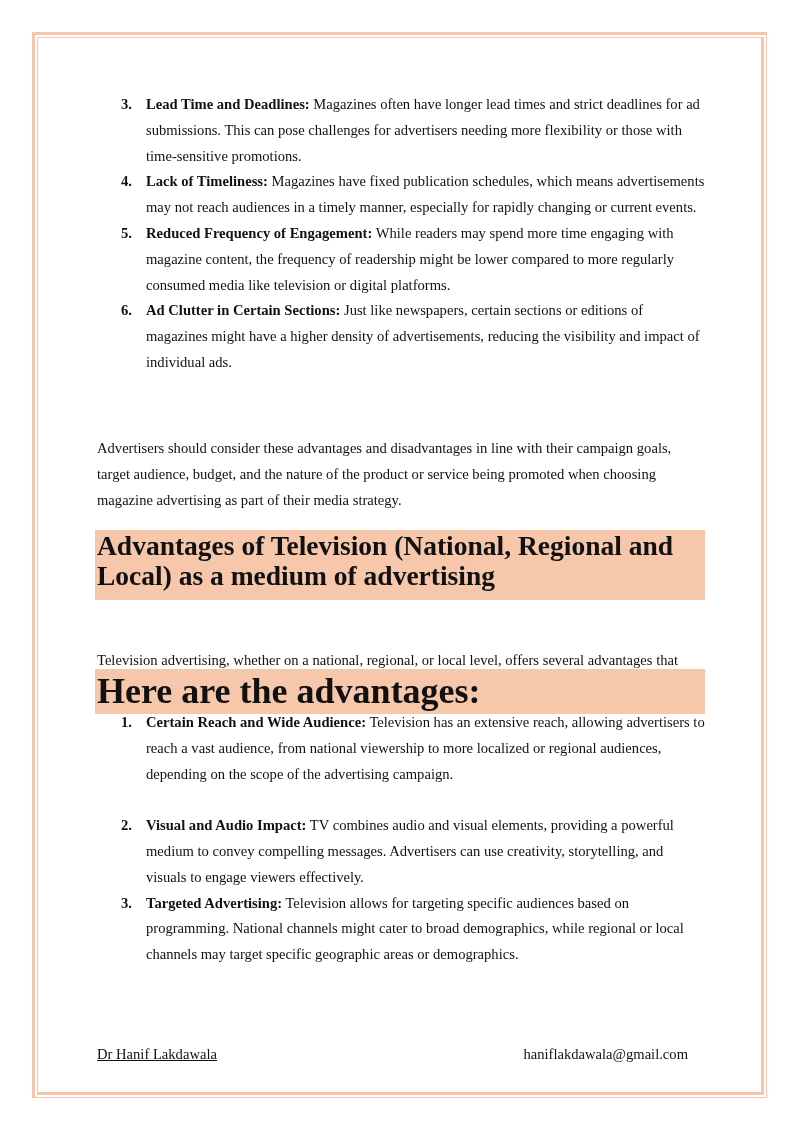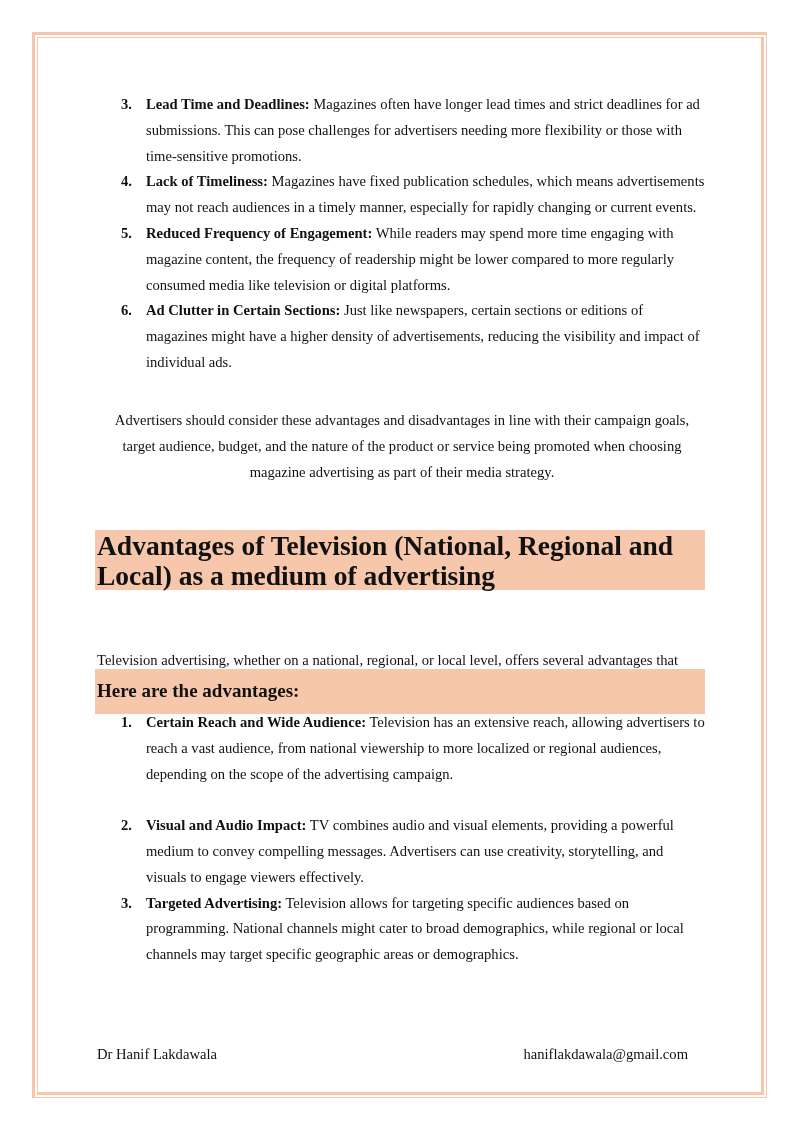"Advertisers should consider these" p.para { text-align: center -> none; top: 408px -> 436px }
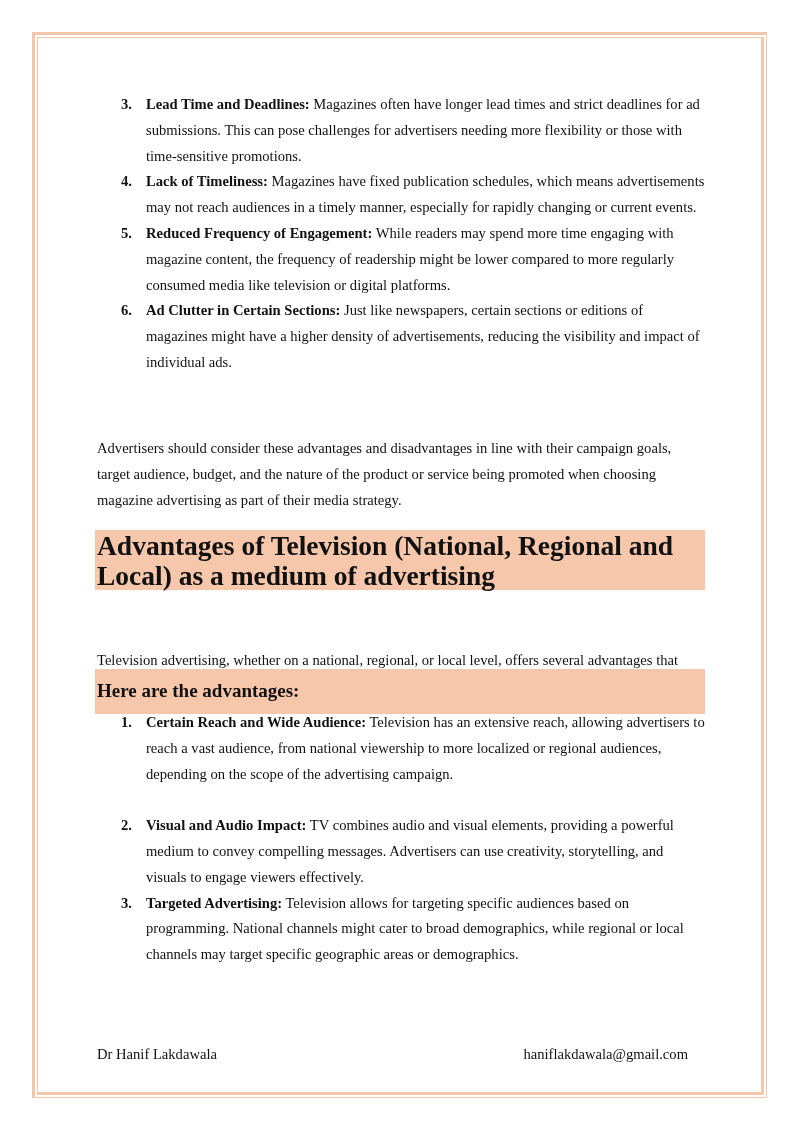"Advantages of Television (National," .band.h1 { height: 60px -> 70px }
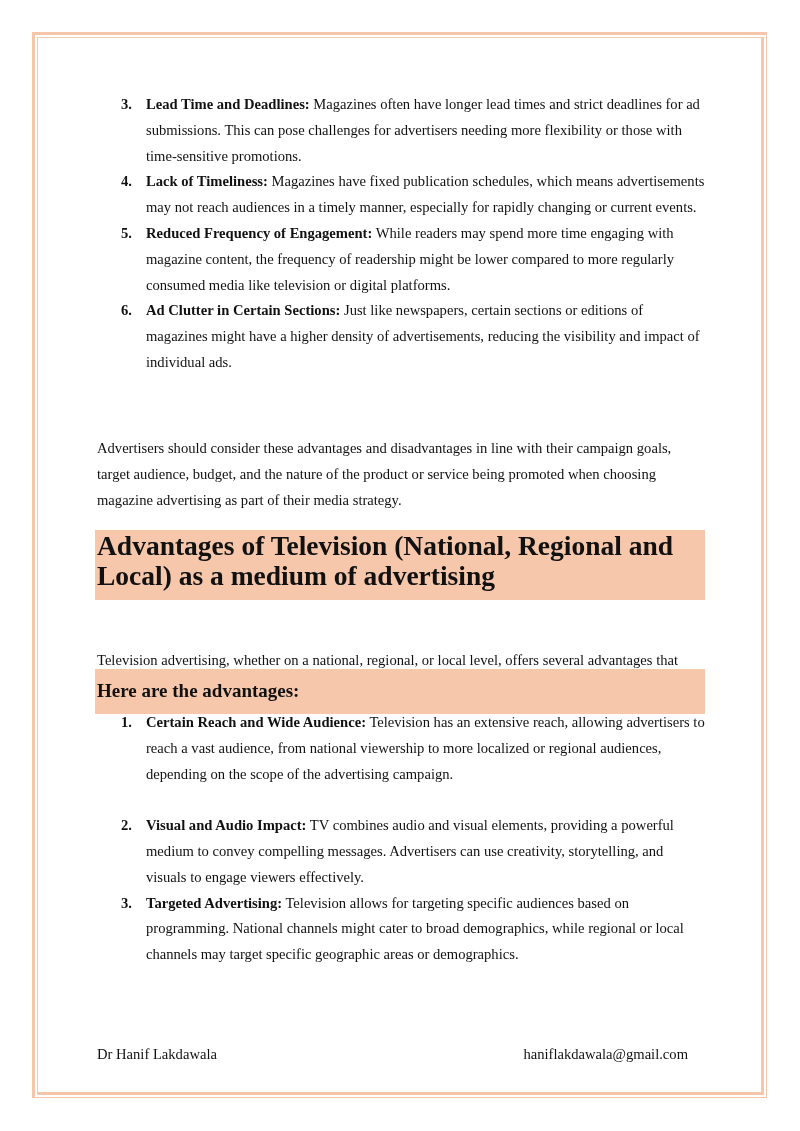"Here are the advantages:" .band.h2 { font-size: 19px -> 36px }
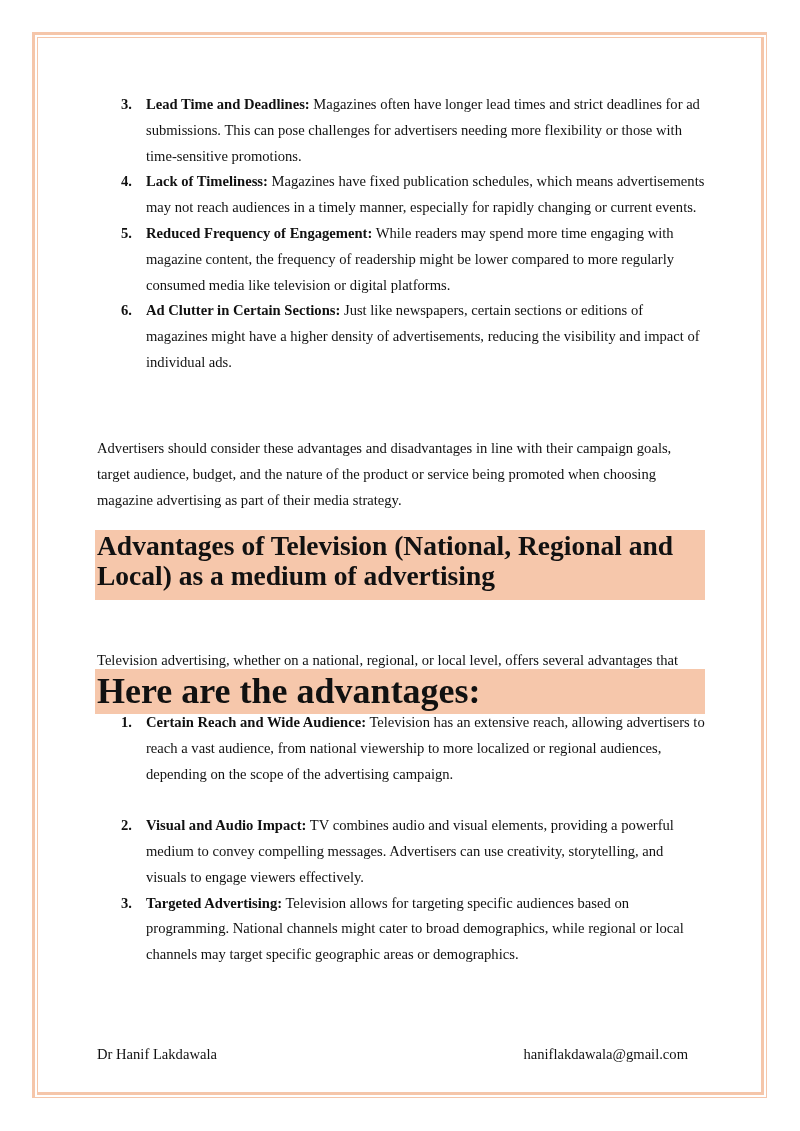"Dr Hanif Lakdawala" .footer.left { text-decoration: none -> underline }
